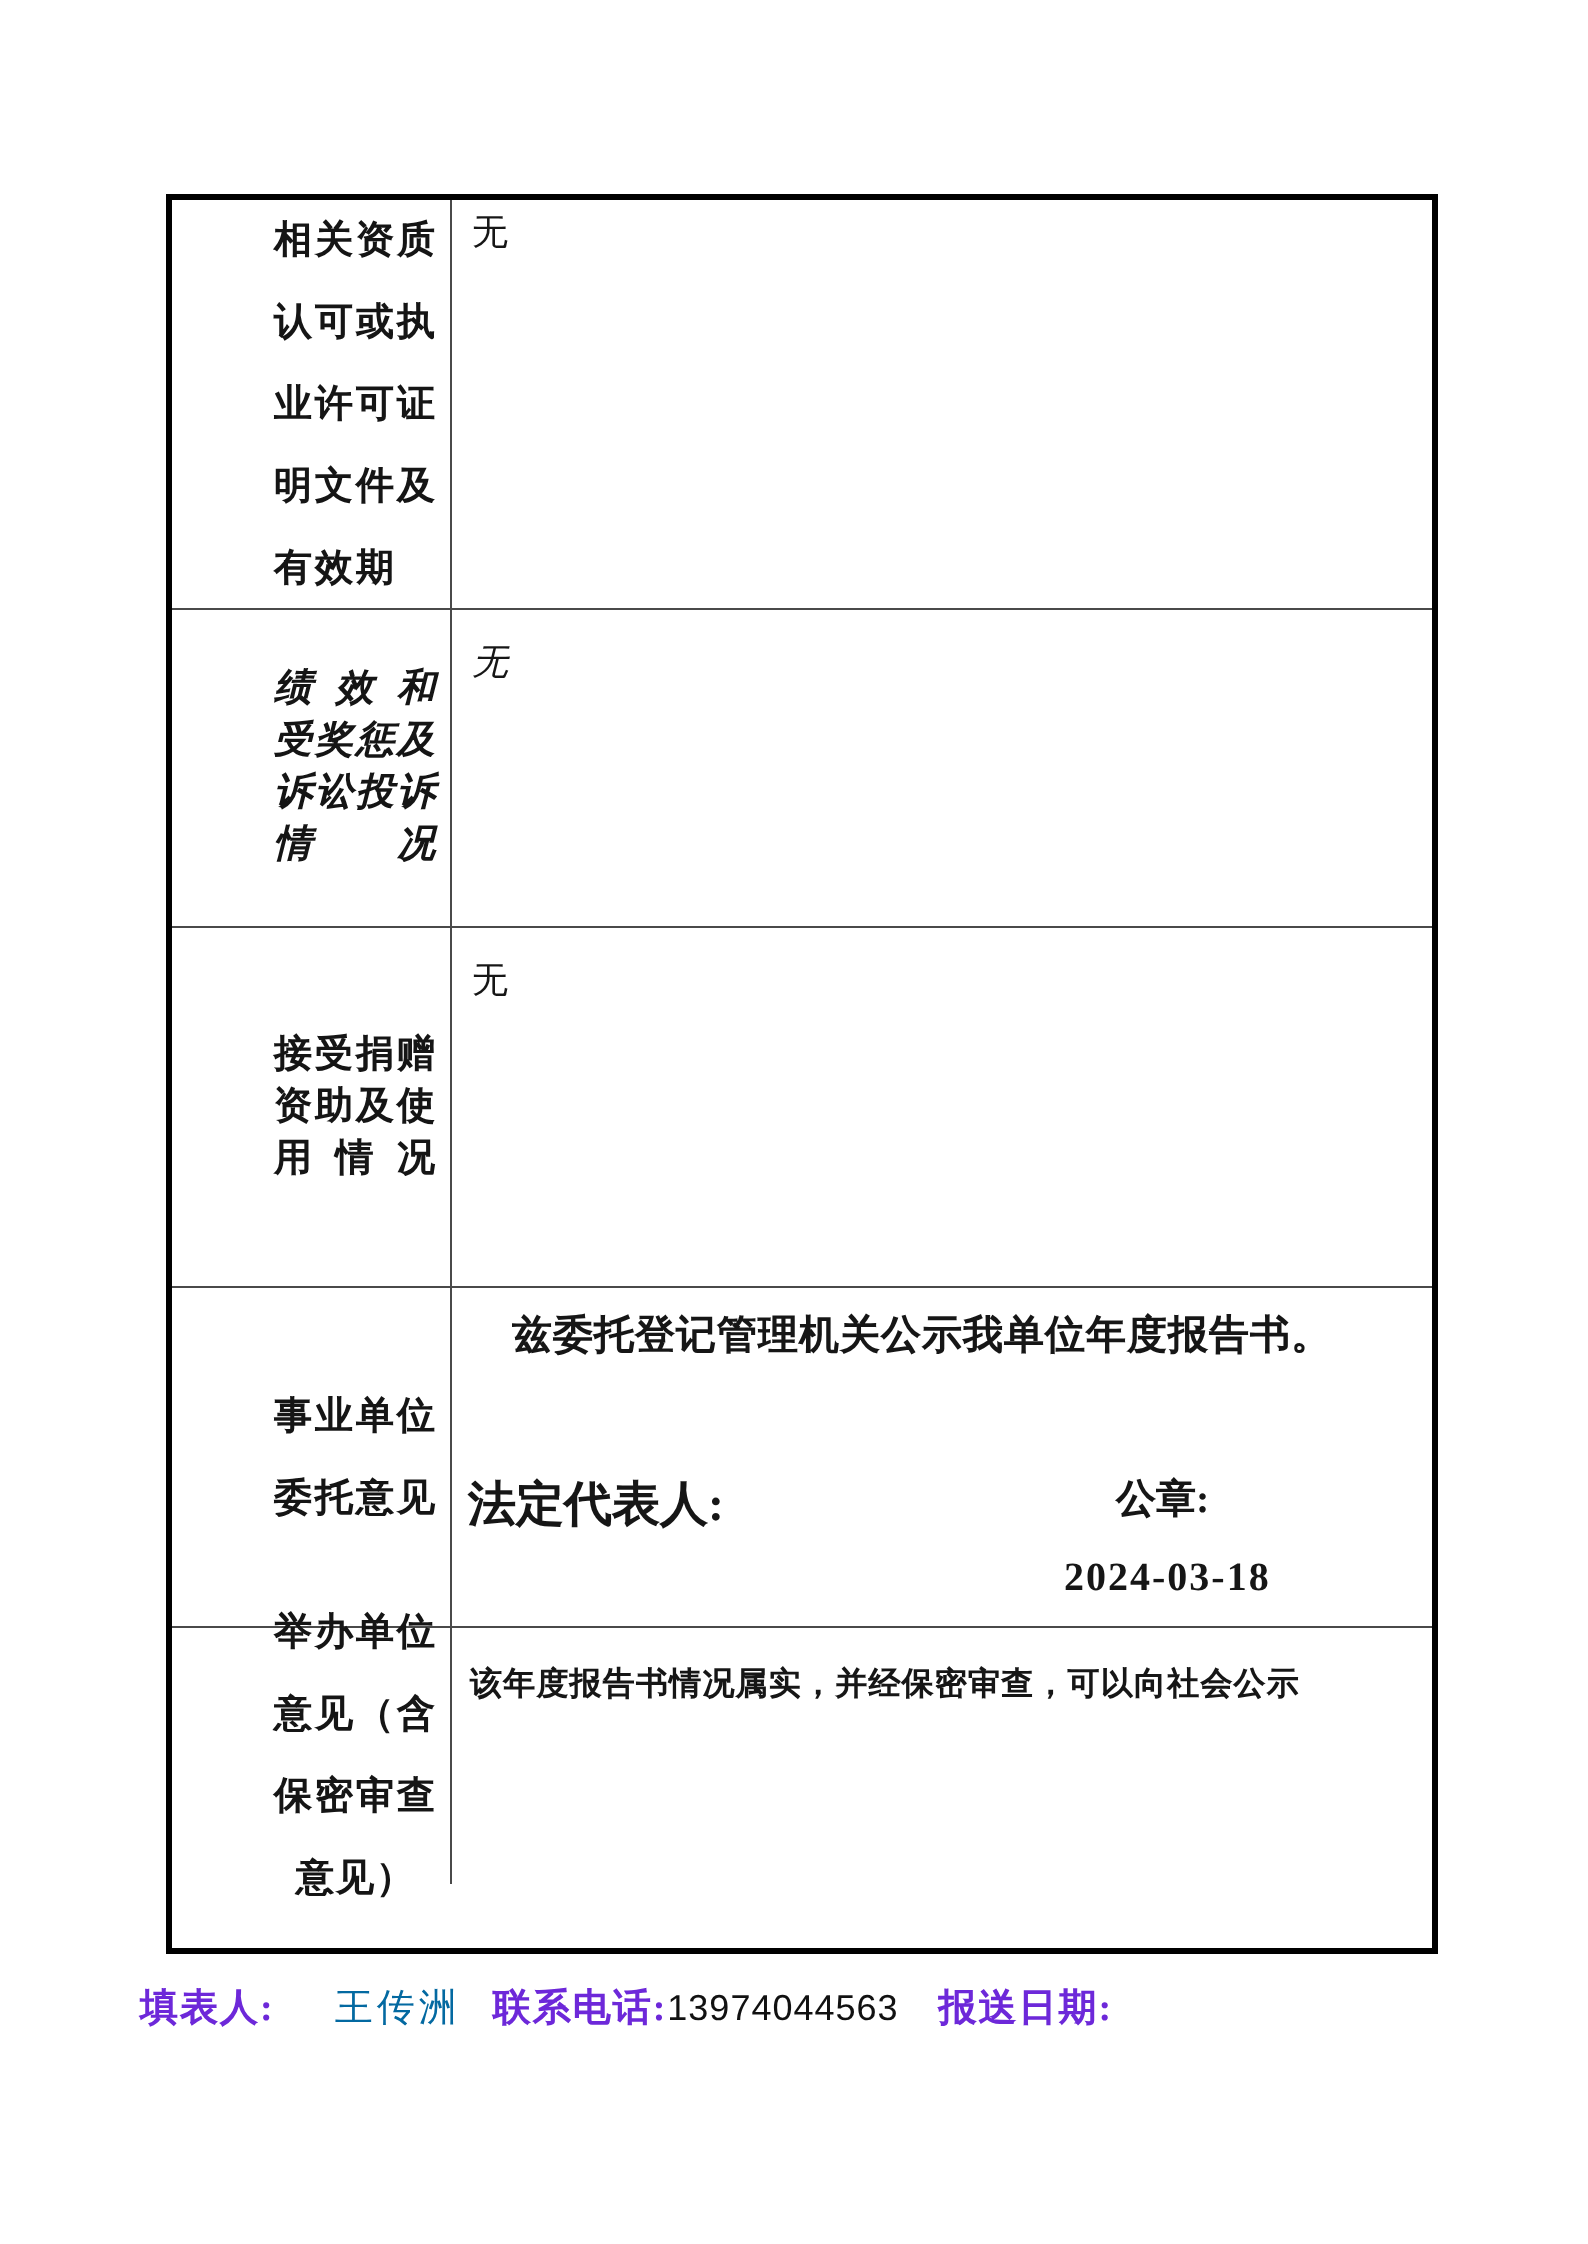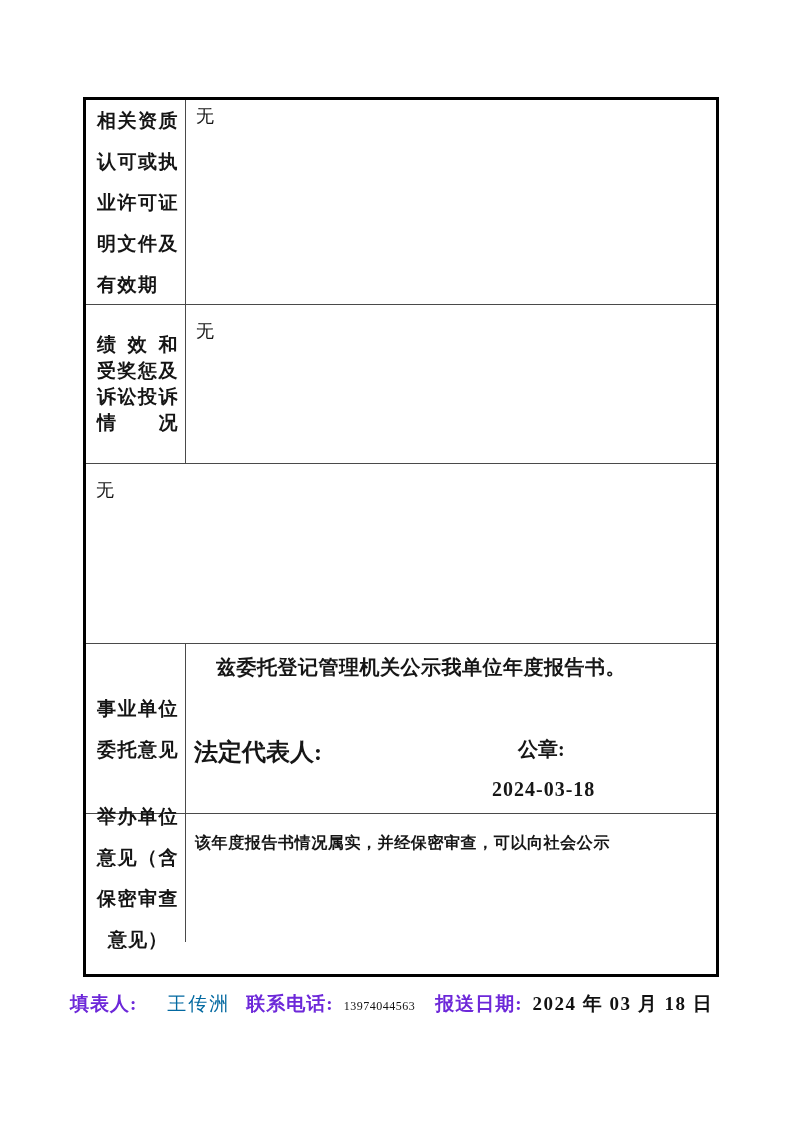"相关资质" .lcell { margin-left: none -> 40px }
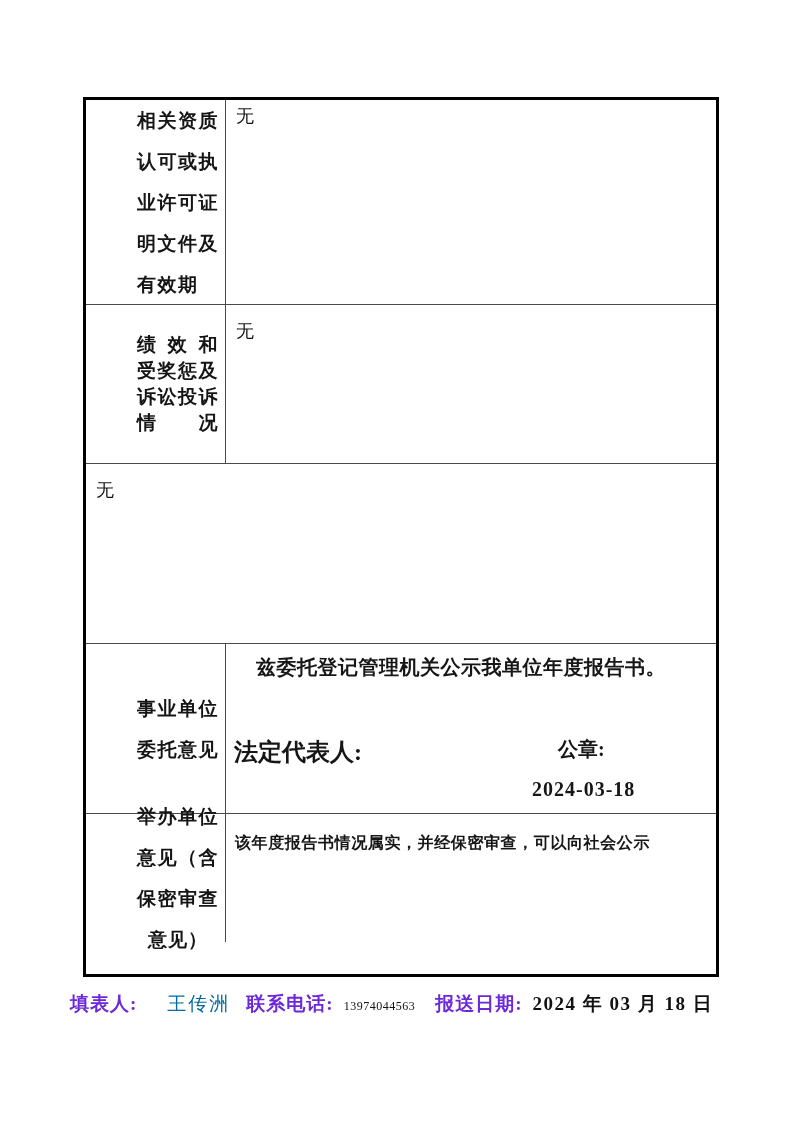"绩 效 和" .row2 { font-style: none -> italic }
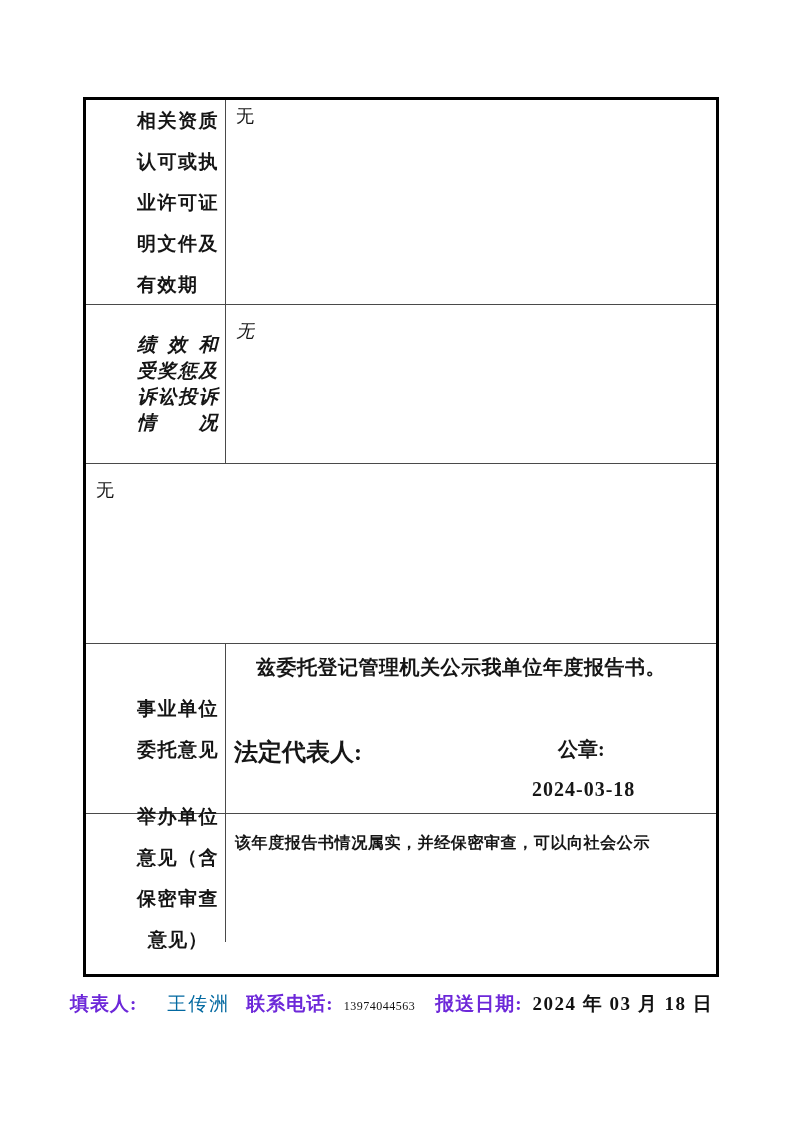"接受捐赠" div.lcell { html: none -> <div> <div>接受捐赠</div> <div>资助及使</div> <div>用 情 况</div> </div> }
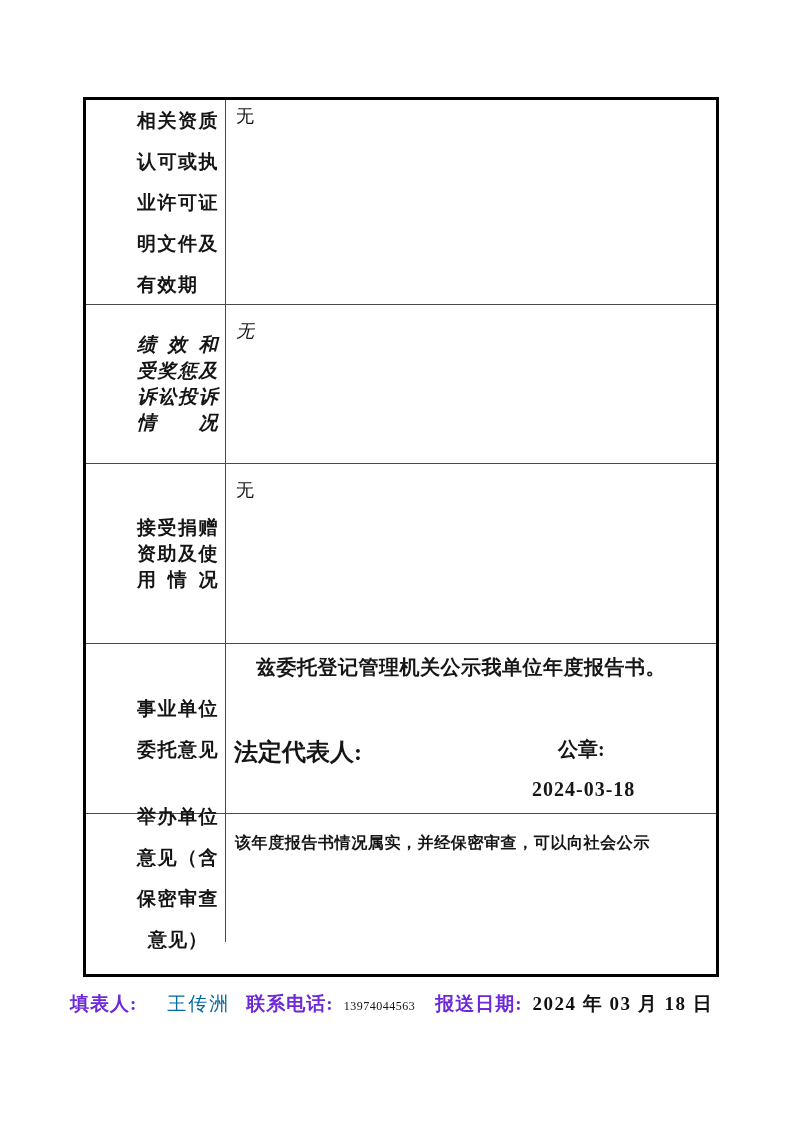"13974044563" .f-phone { font-family: Liberation Serif, serif -> Liberation Sans, sans-serif; font-size: 12px -> 18px; margin-left: 10px -> 0 }
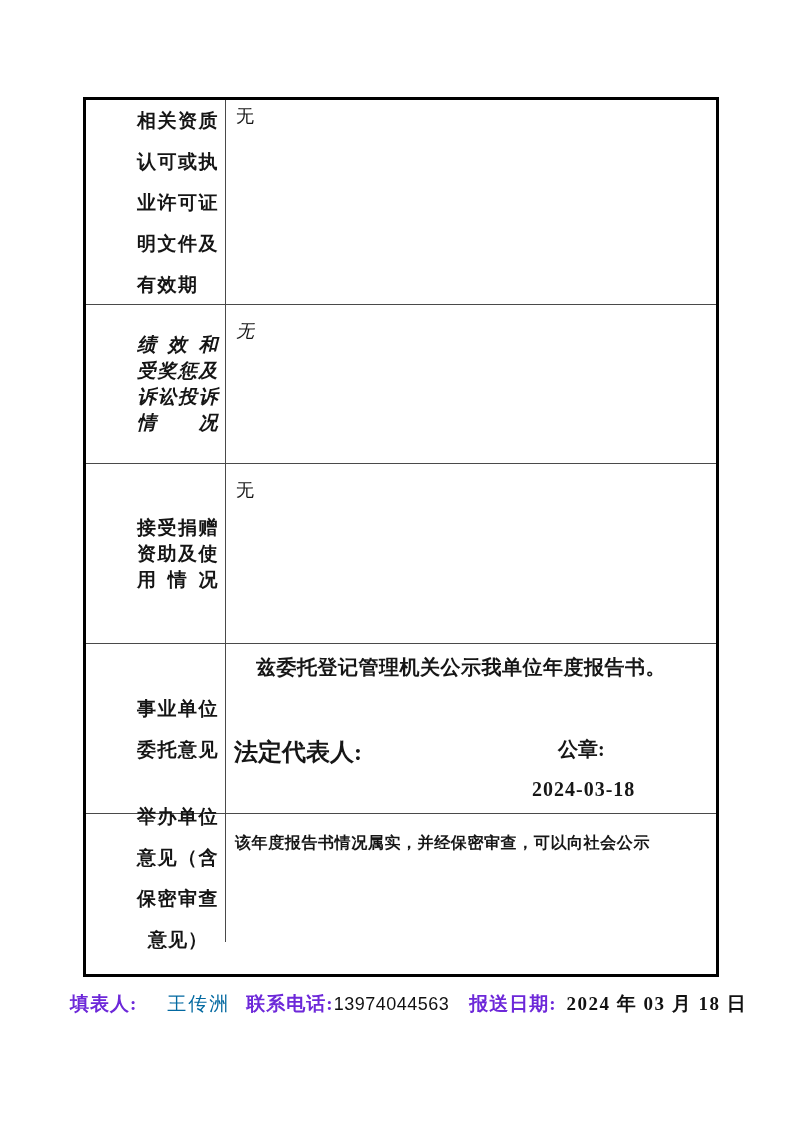"2024 年 03 月 18" span.f-date { html: <span>2024 年 03 月 18 日</span> -> none }
